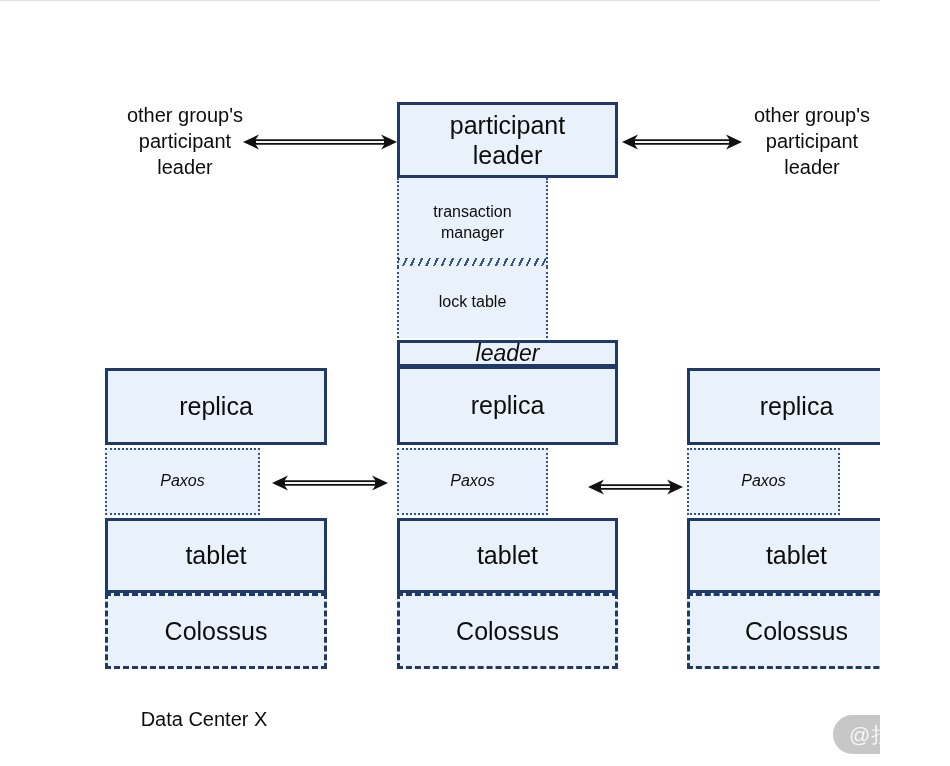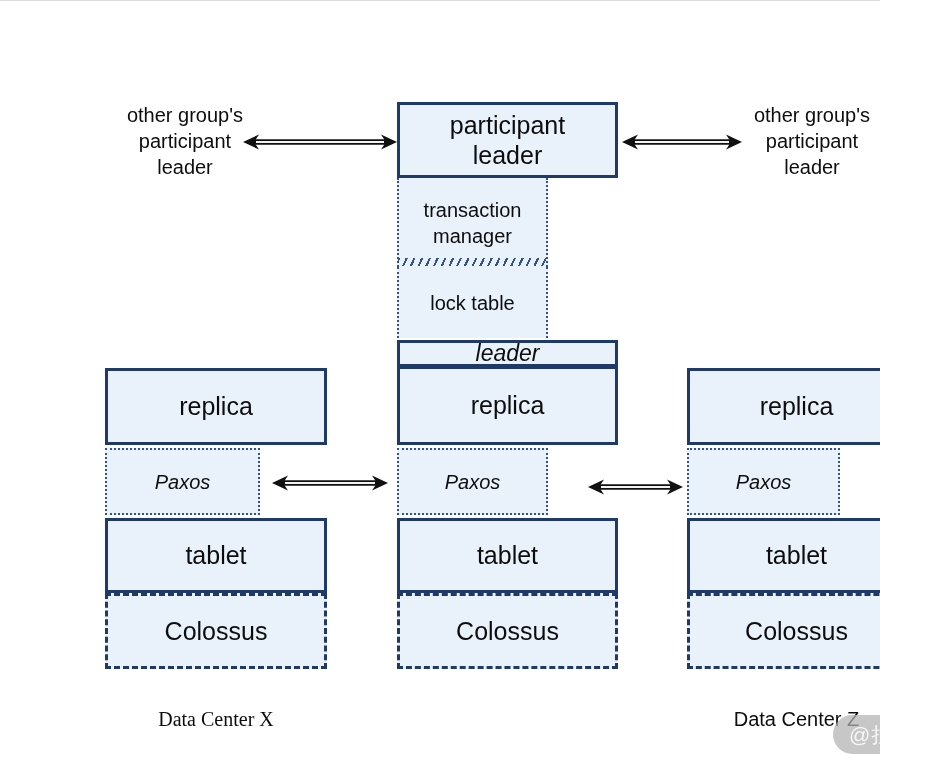"transaction" .mid-label { font-size: 20px -> 16px }
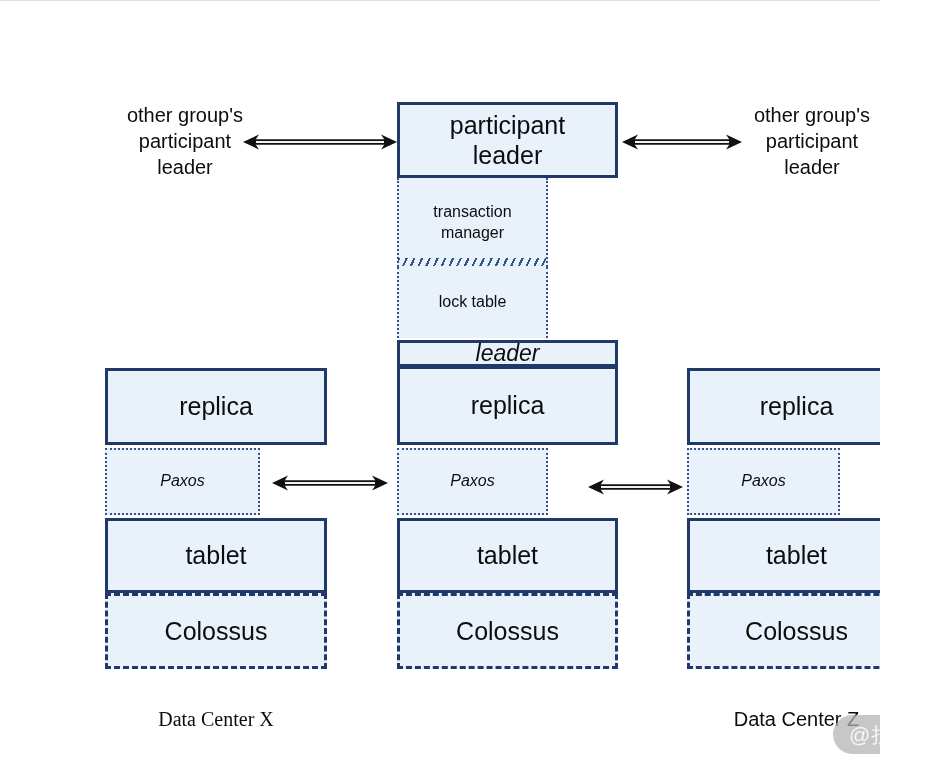"Data Center X" div.dc-label { font-family: Liberation Serif, serif -> none; left: 105px -> 93px }
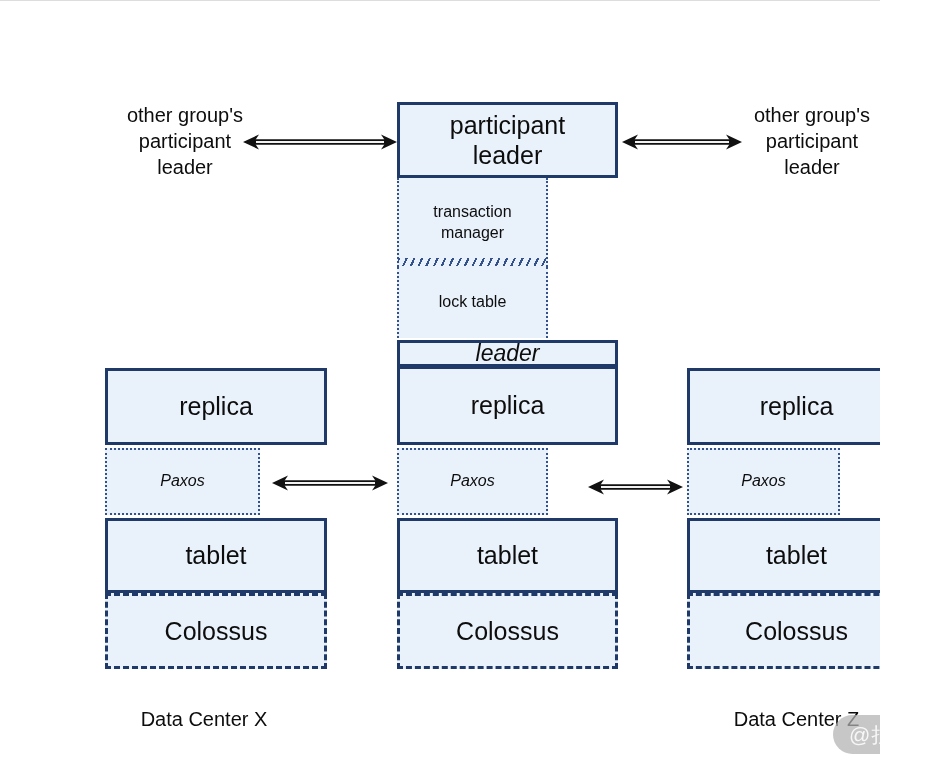"Data Center Z" div.dc-label { html: <div>Data Center Z</div> -> none }
